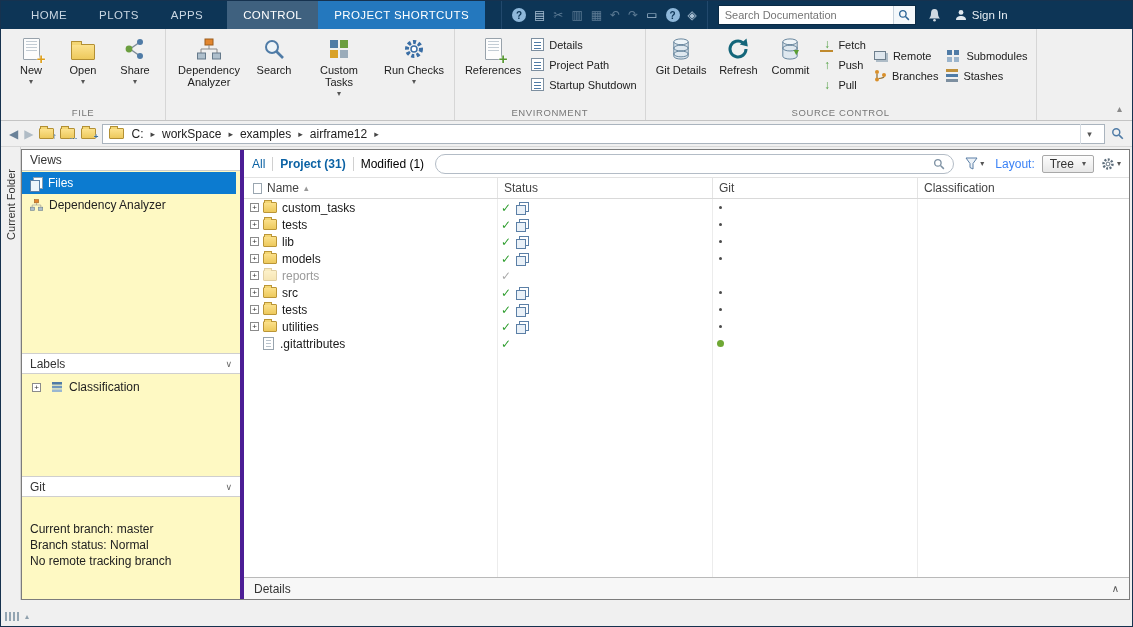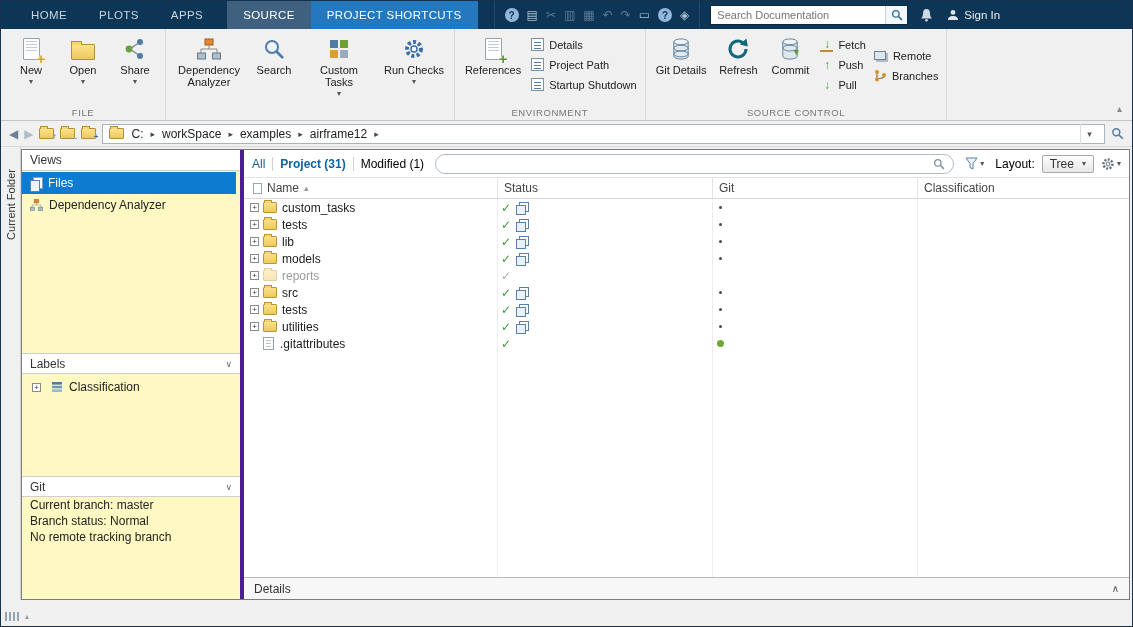"SOURCE" span { text: SOURCE -> CONTROL }
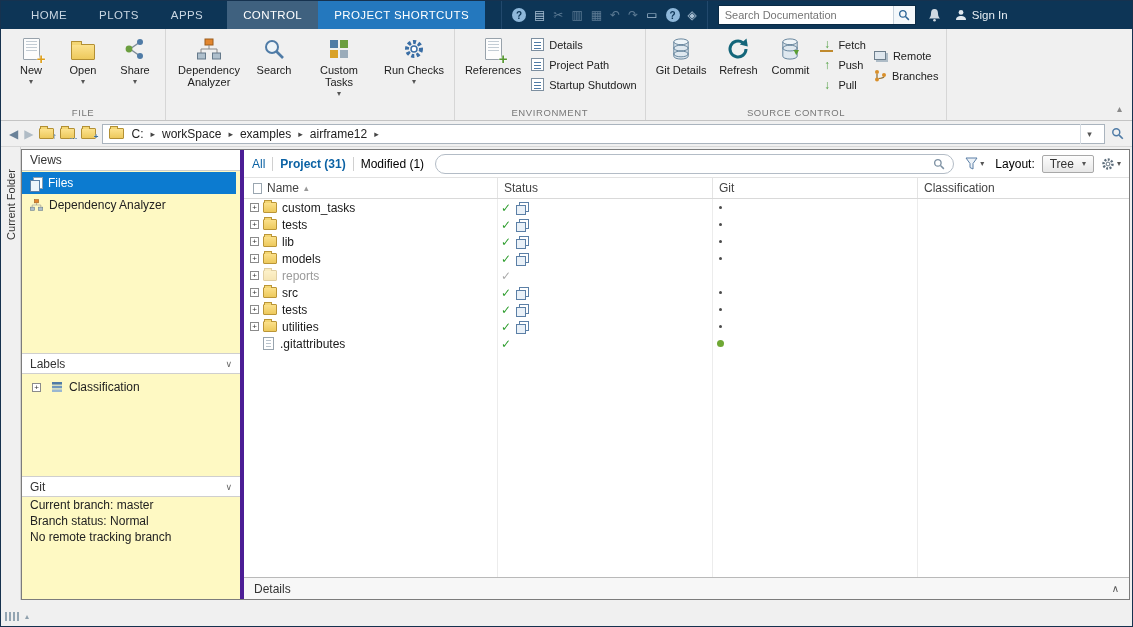"Submodules" div.smallcol { html: none -> <div> <div> <span></span> <span>Submodules</span> </div> <div> <span></span> <span>Stashes</span> </div> </div> }
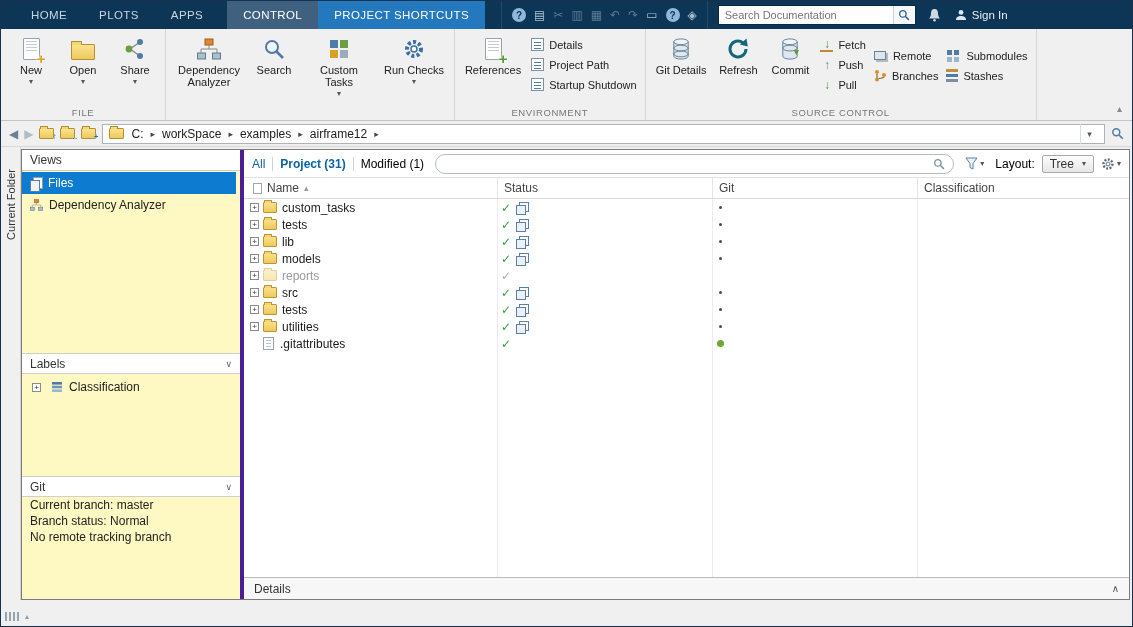"Layout:" .layoutlbl { color: #000000 -> #3b82f6 }
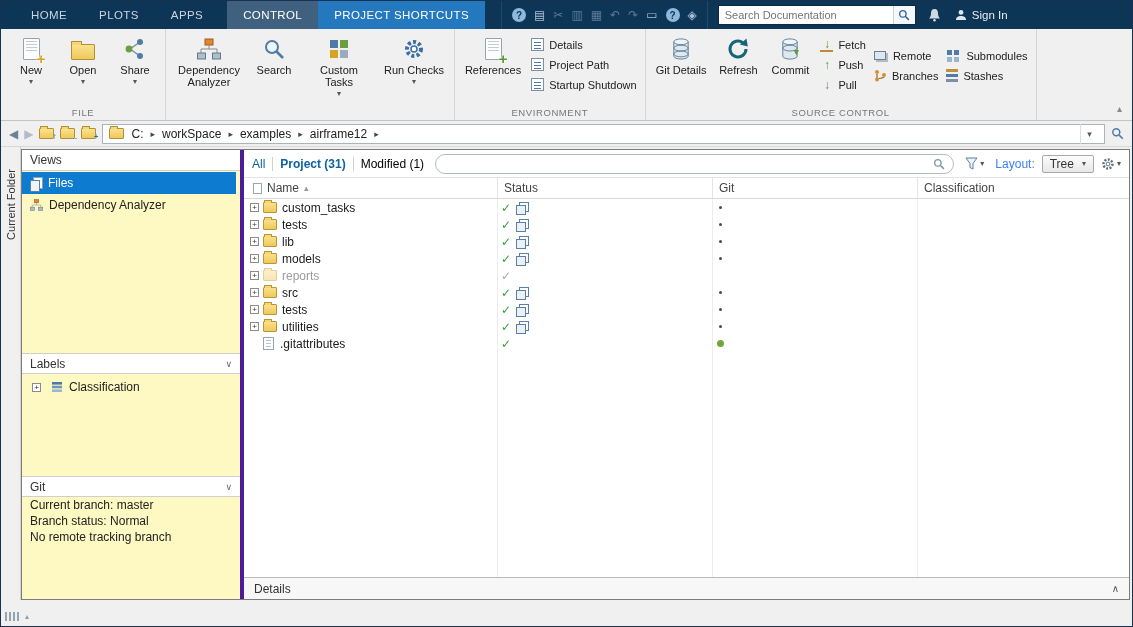"Current branch: master" div.gitlines { top: 344px -> 368px }
